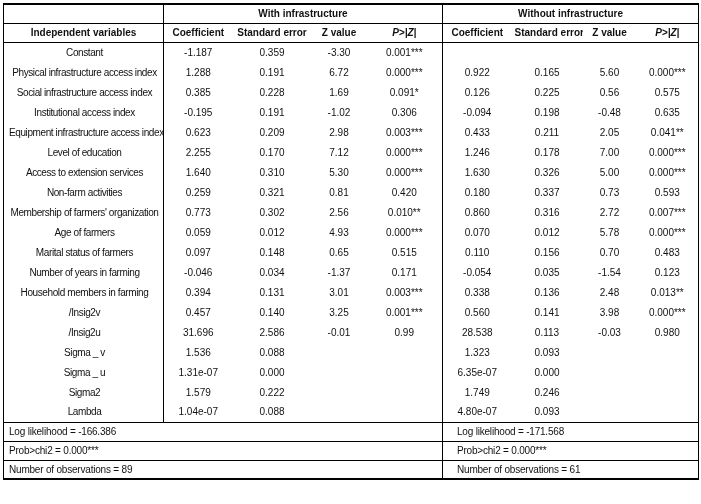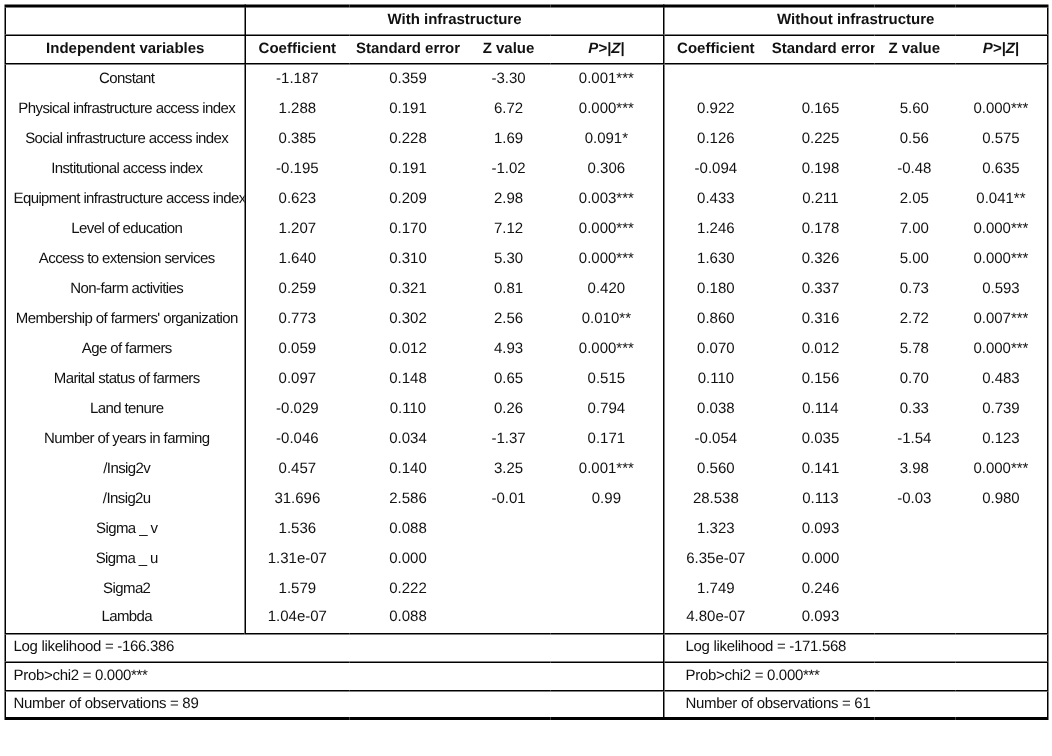"1.207" td.c-num { text: 1.207 -> 2.255 }
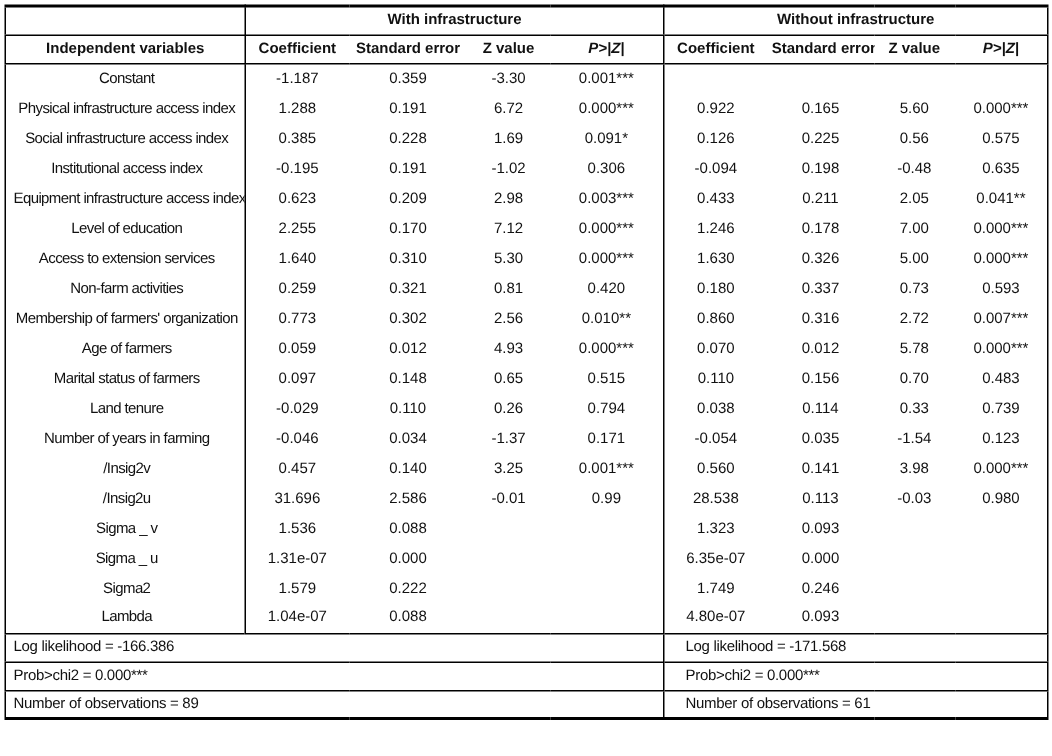"Land tenure" tr { html: <tr> <td>Land tenure</td> <td>-0.029</td> <td>0.110</td> <td>0.26</td> <td>0.794</td> <td>0.038</td> <td>0.114</td> <td>0.33</td> <td>0.739</td> </tr> -> none }
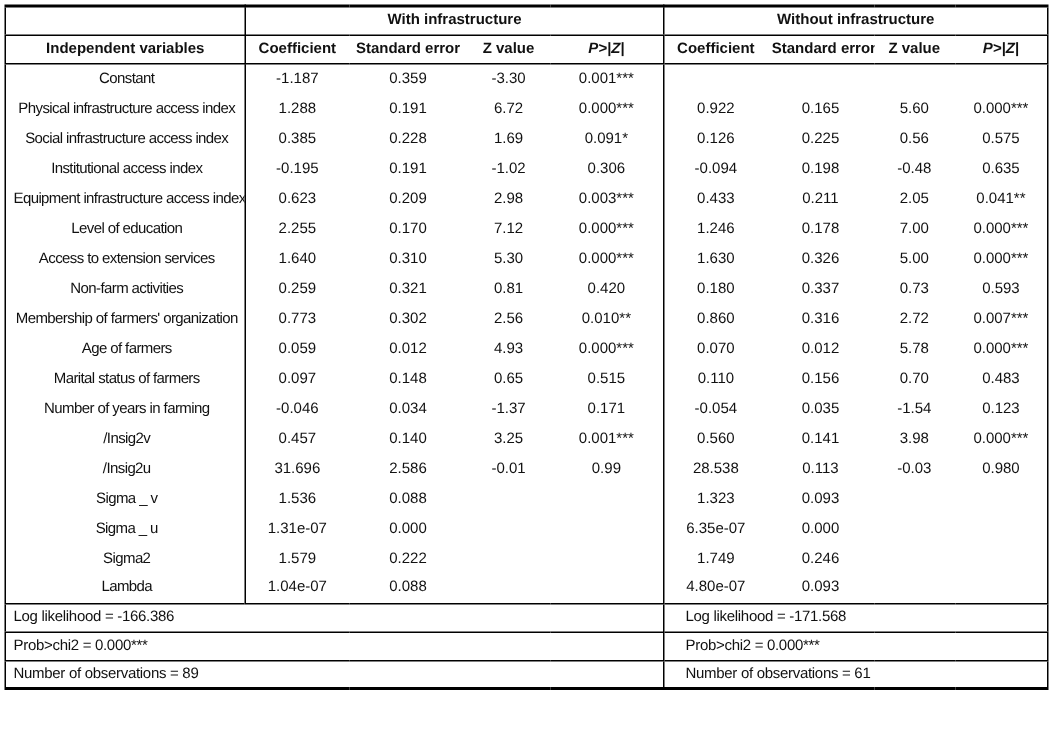"Household members in farming" tr { html: none -> <tr> <td>Household members in farming</td> <td>0.394</td> <td>0.131</td> <td>3.01</td> <td>0.003***</td> <td>0.338</td> <td>0.136</td> <td>2.48</td> <td>0.013**</td> </tr> }
